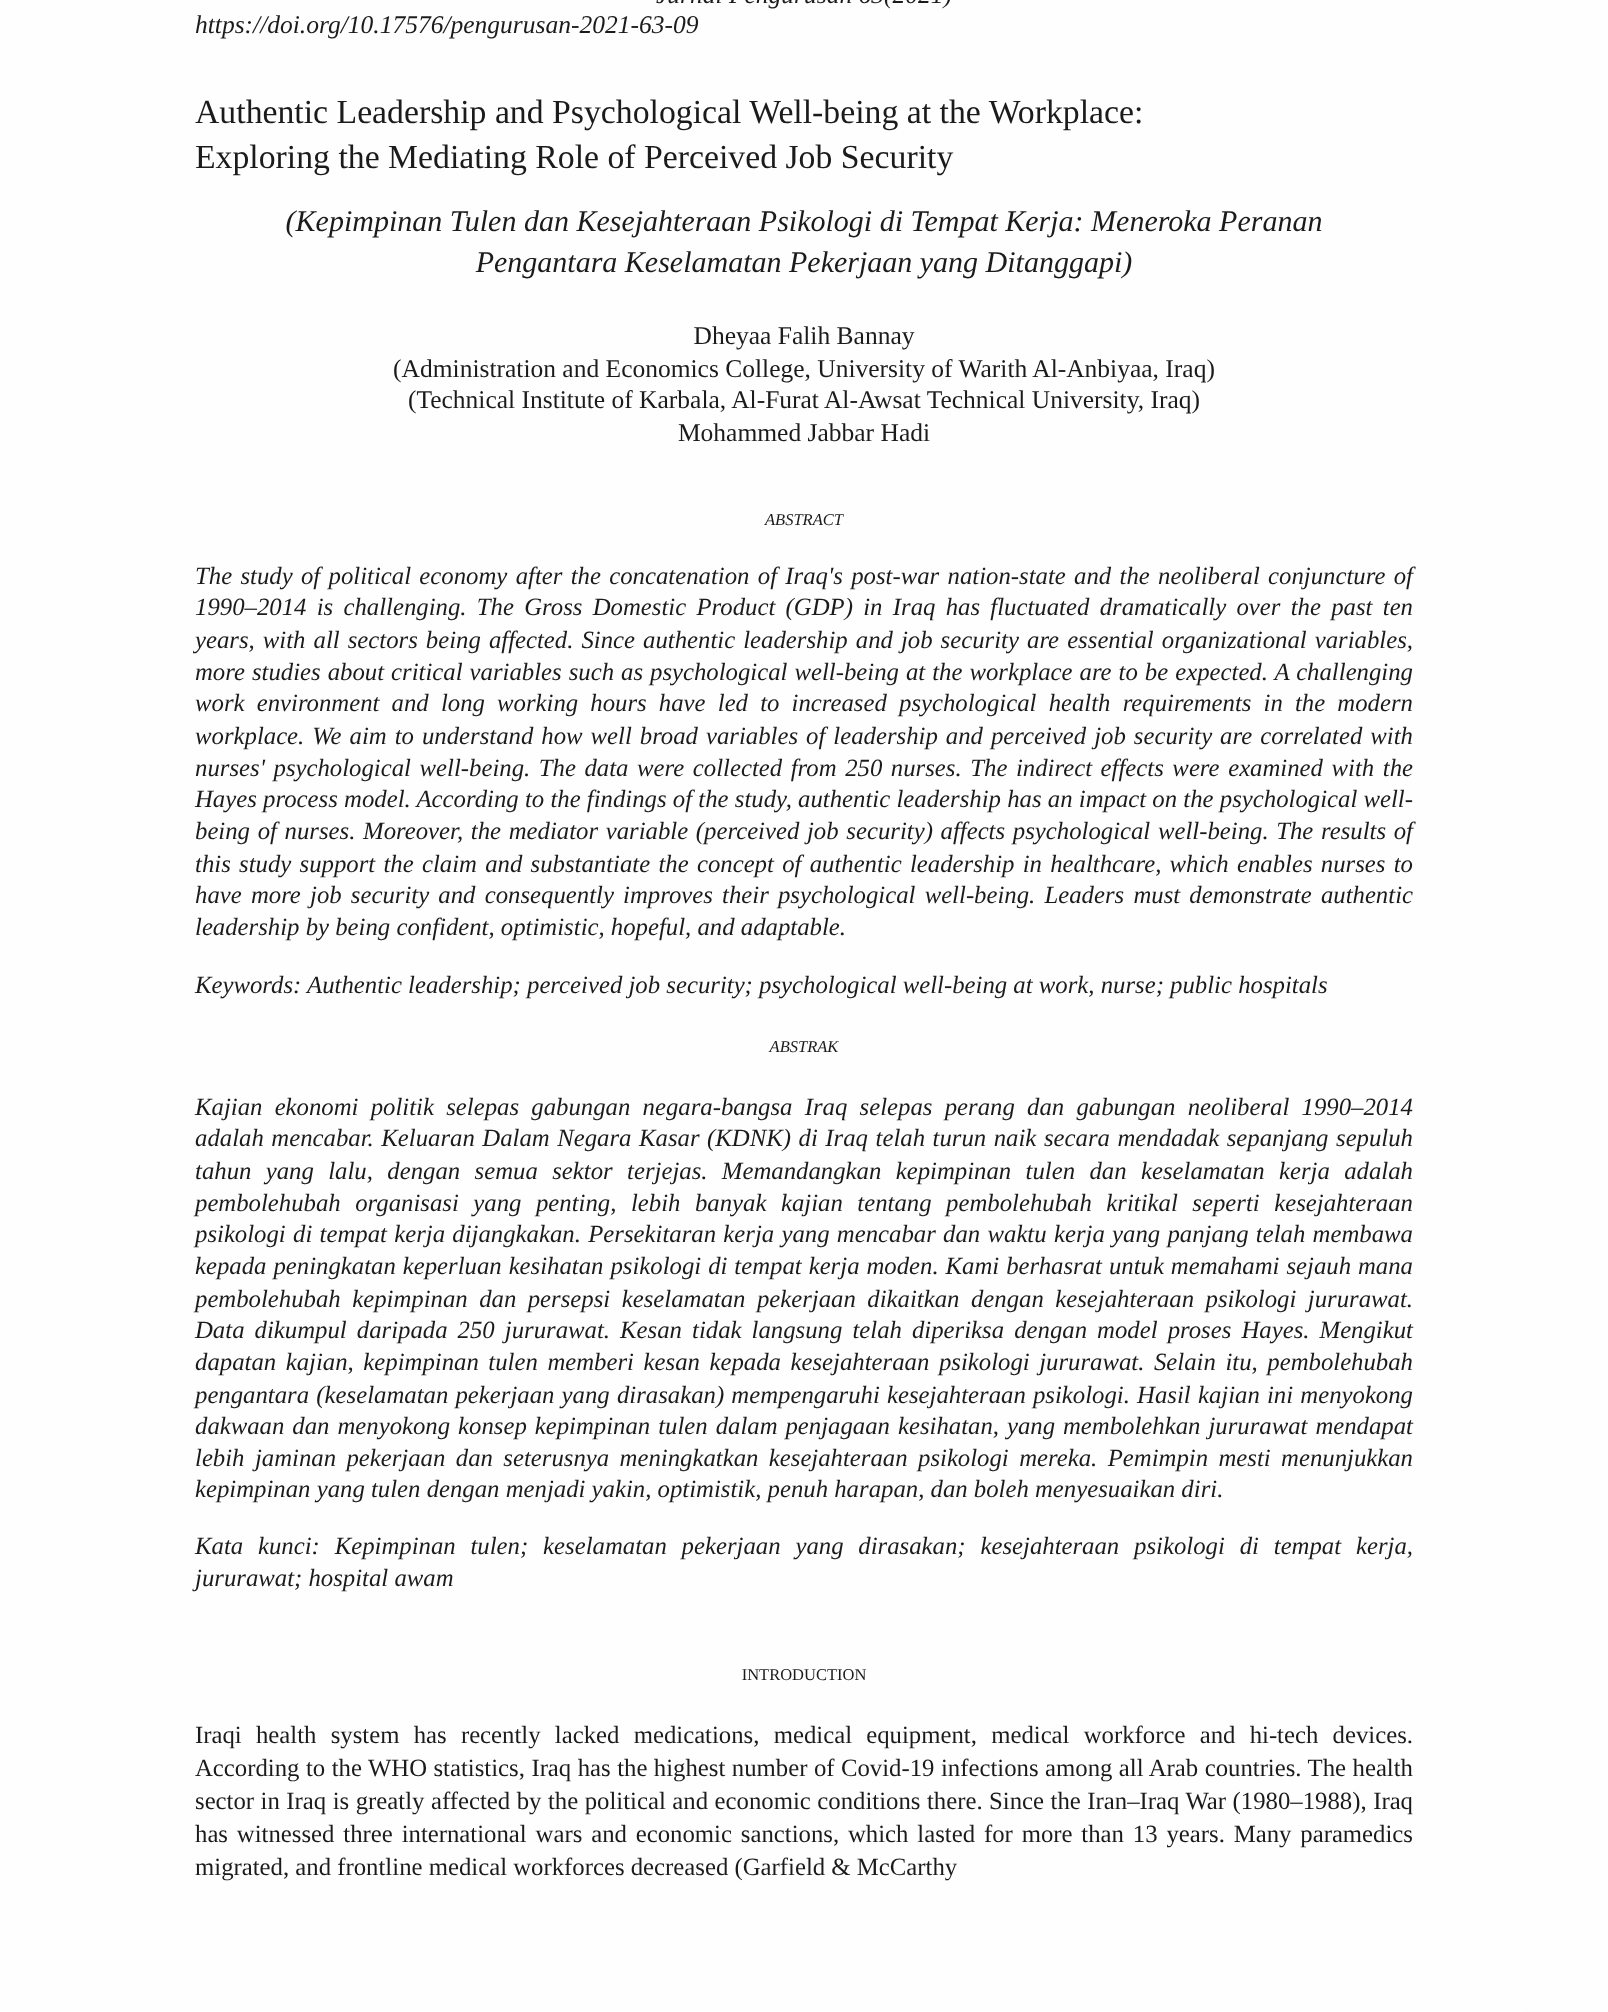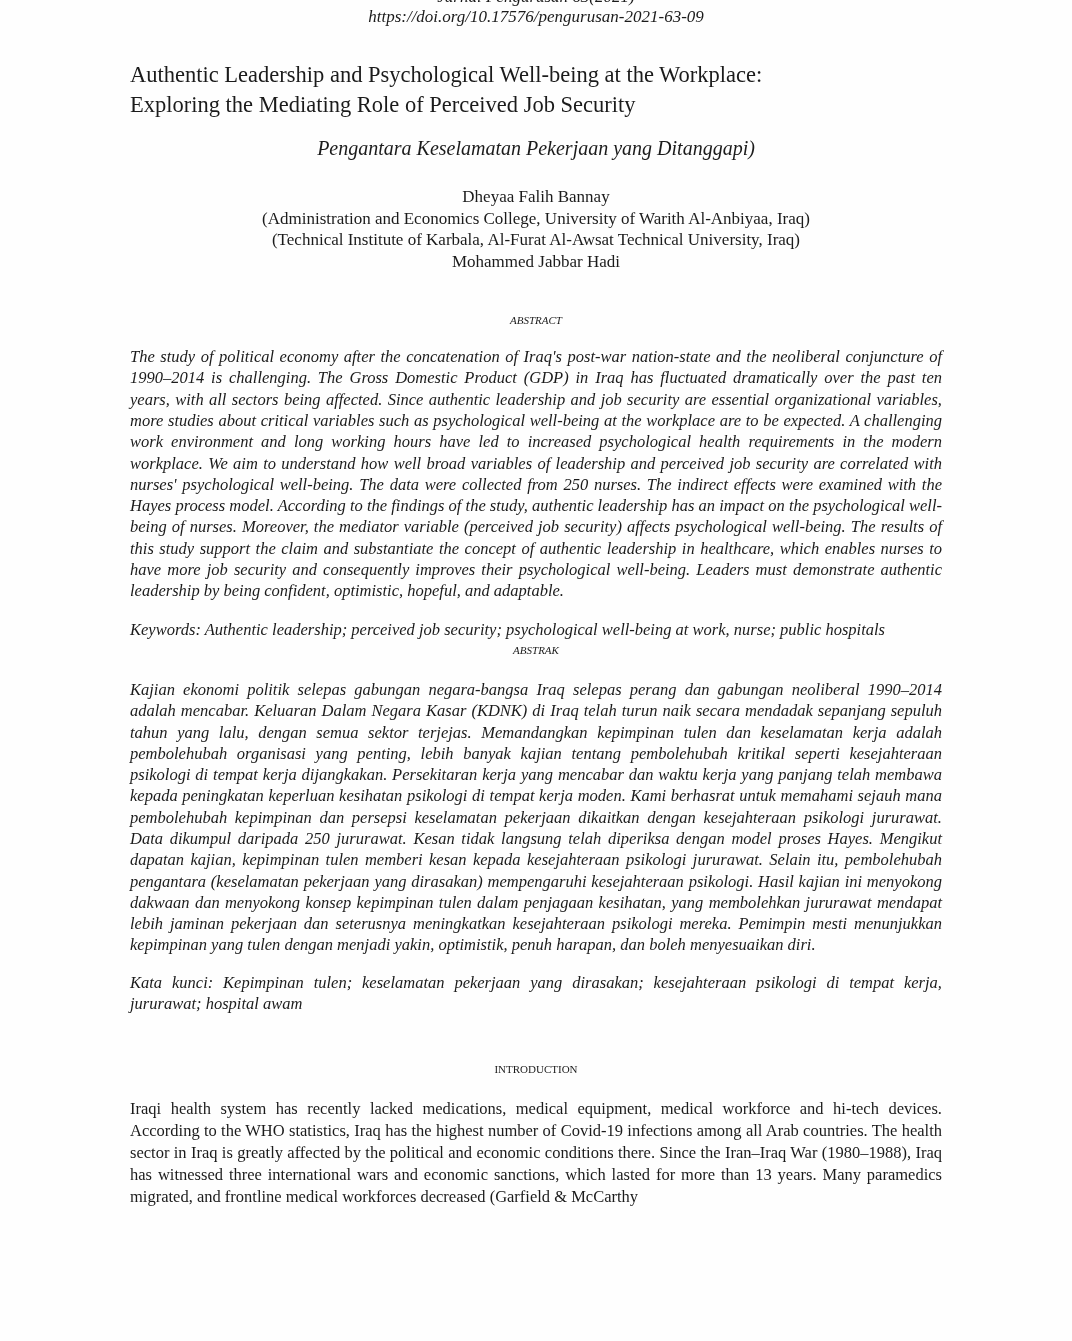"https://doi.org/10.17576/pengurusan-2021" .header-doi { text-align: center -> none }
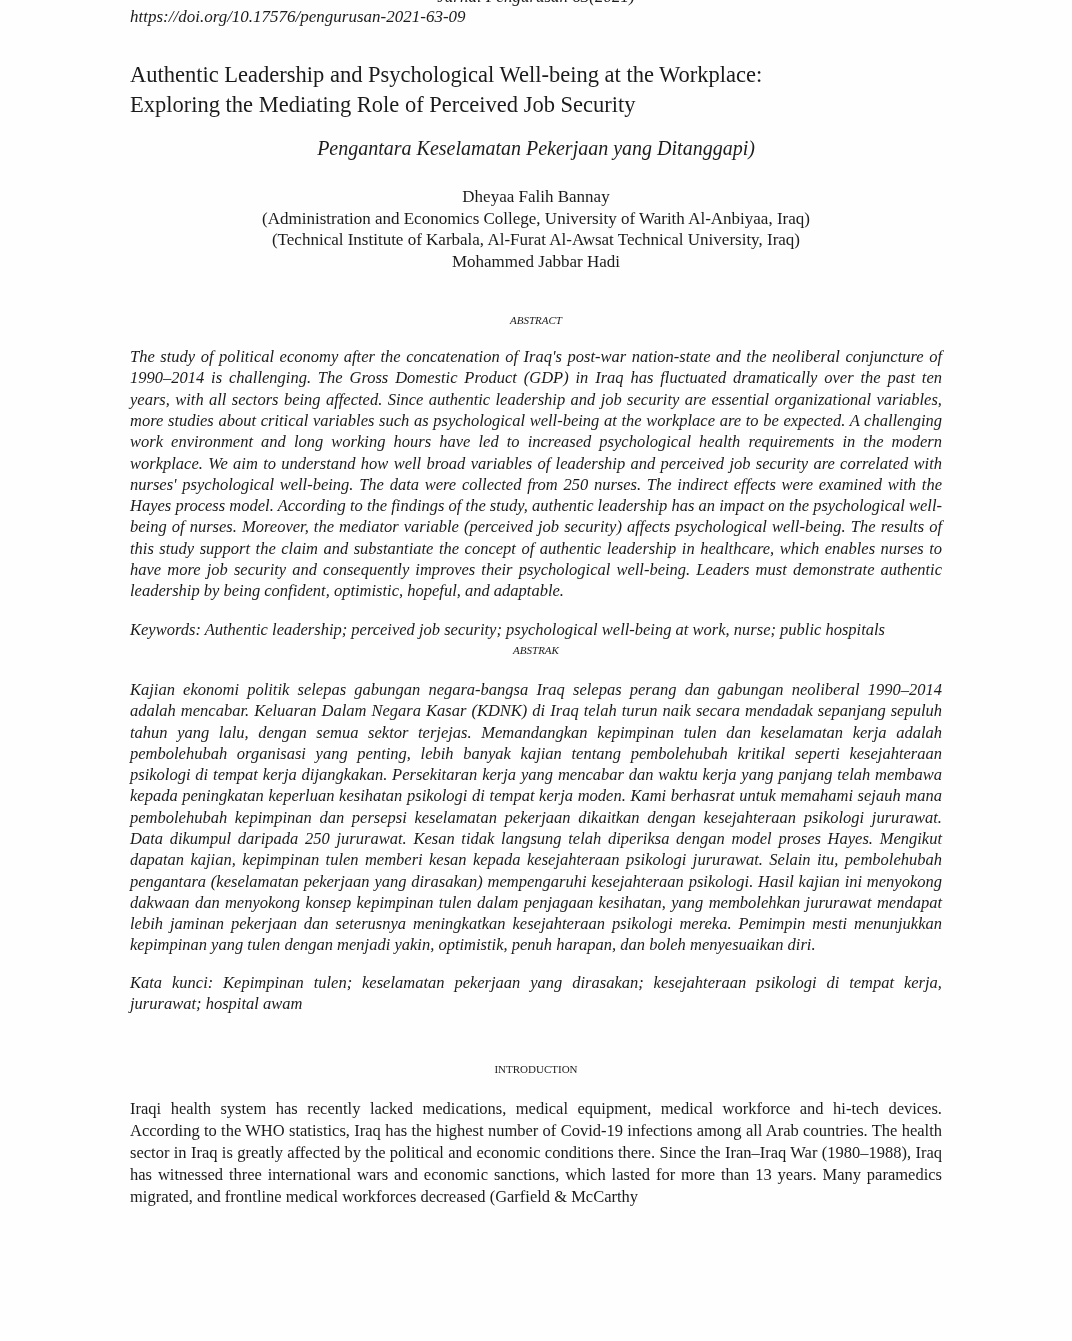"(Kepimpinan Tulen dan Kesejahteraan" span.t-line { html: none -> <span>(Kepimpinan Tulen dan Kesejahteraan Psikologi di Tempat Kerja: Meneroka Peranan</span> }
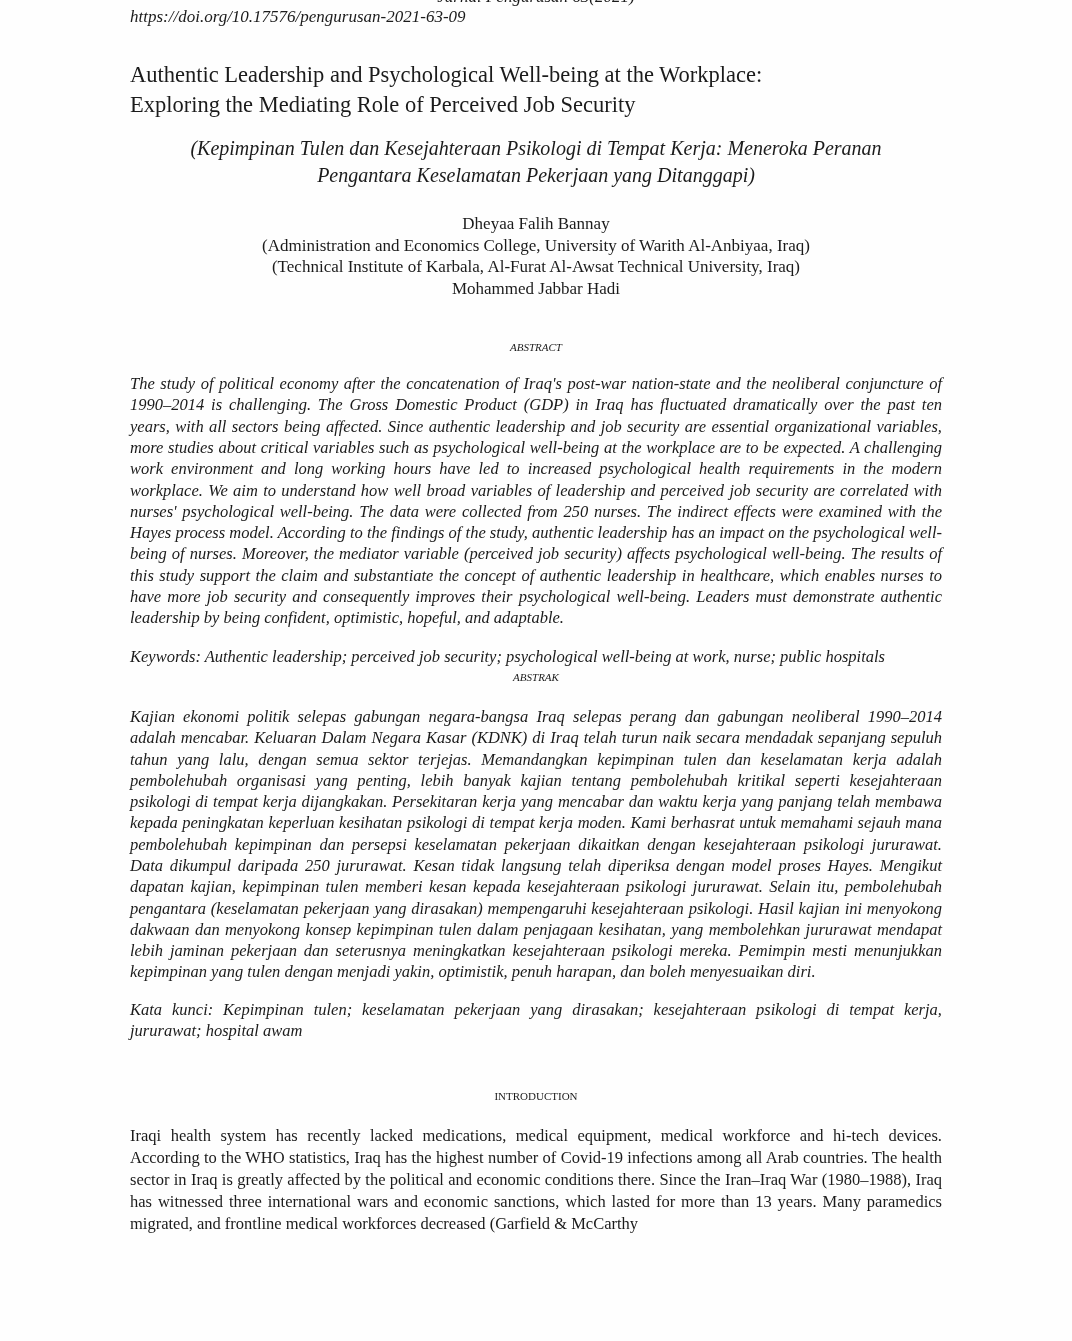"ABSTRAK" .abstrak-heading { margin-top: none -> 21px }
